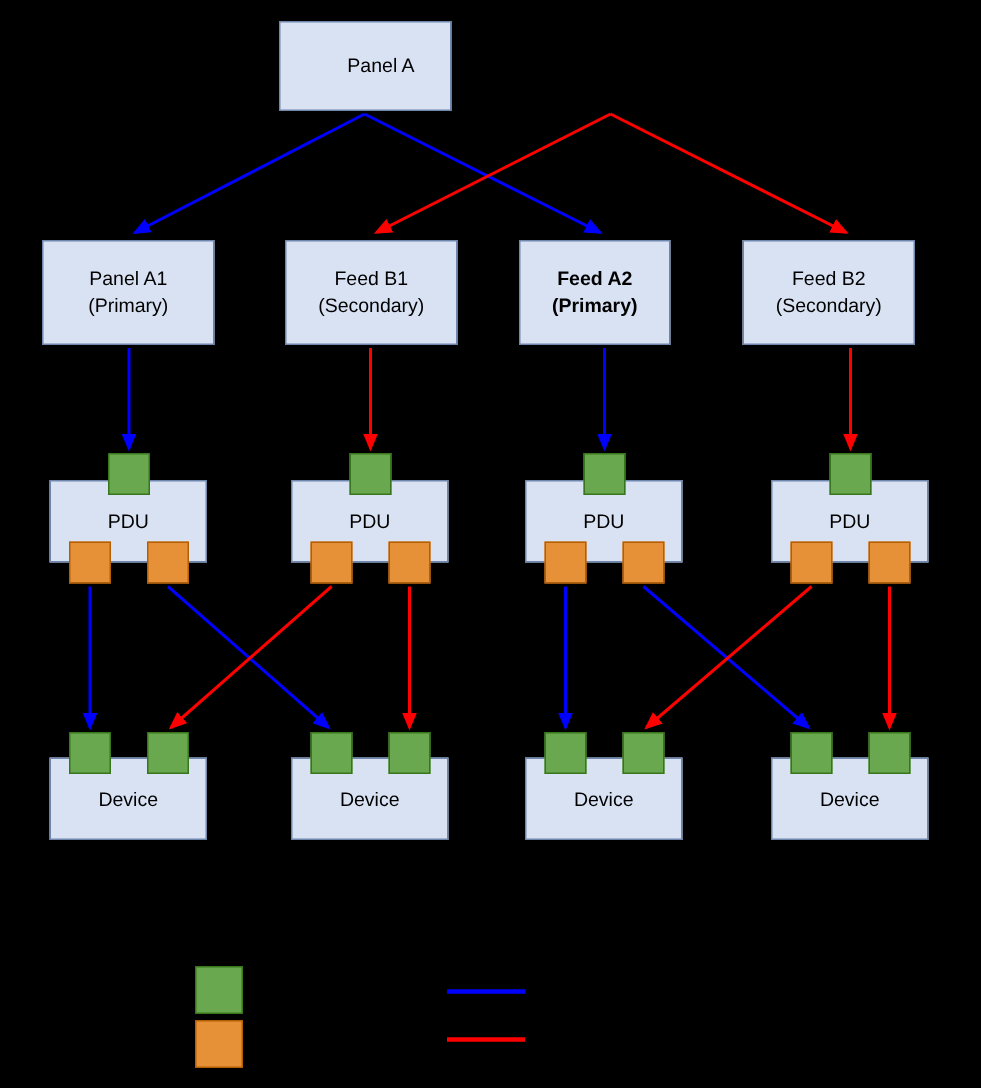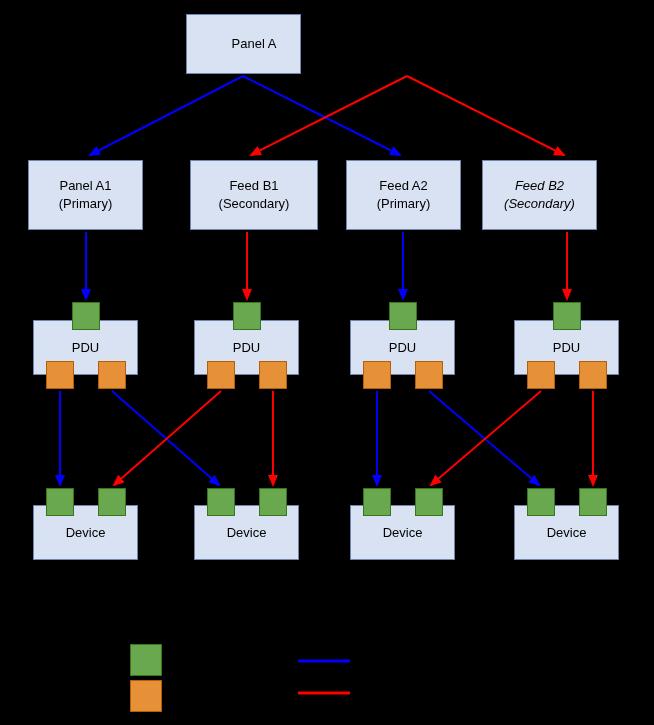"Feed B1" div.box { width: 128px -> 115px }
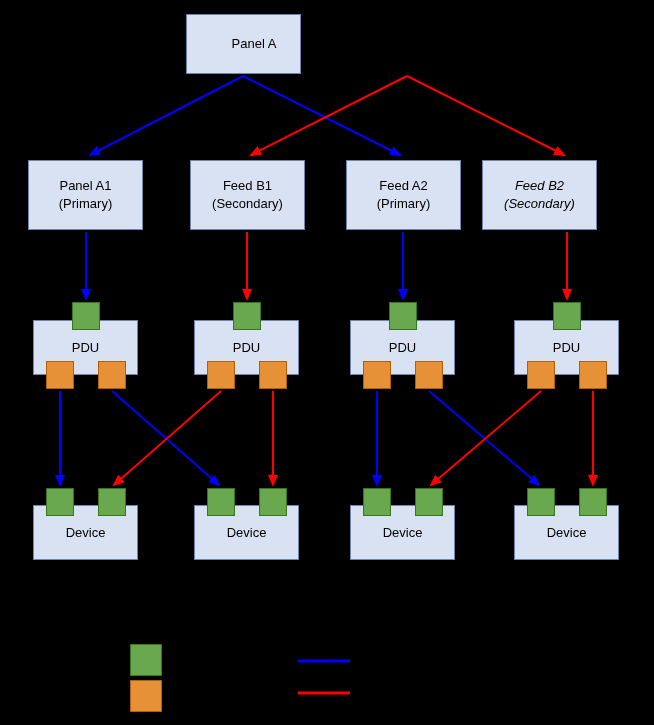"Feed A2" div.box { font-weight: none -> bold; width: 115px -> 101px }
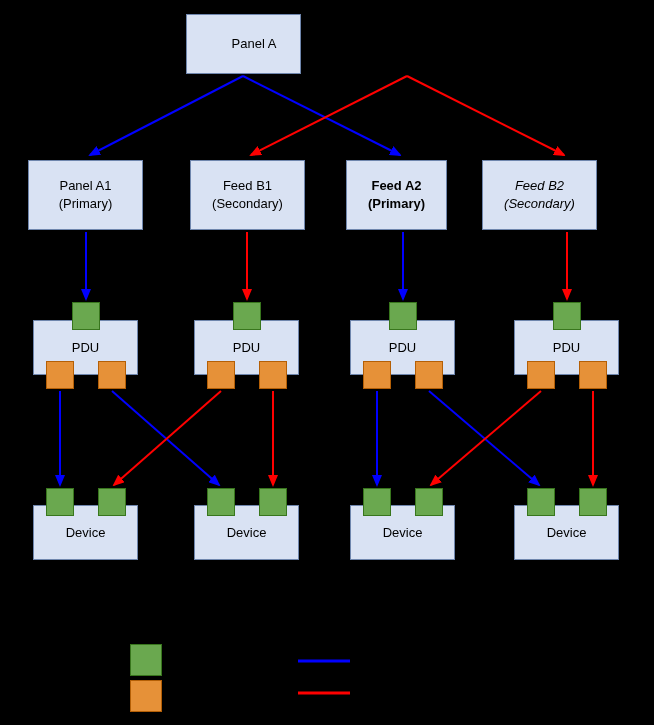"Feed B2" div.box { font-style: italic -> none; left: 482px -> 495px }
